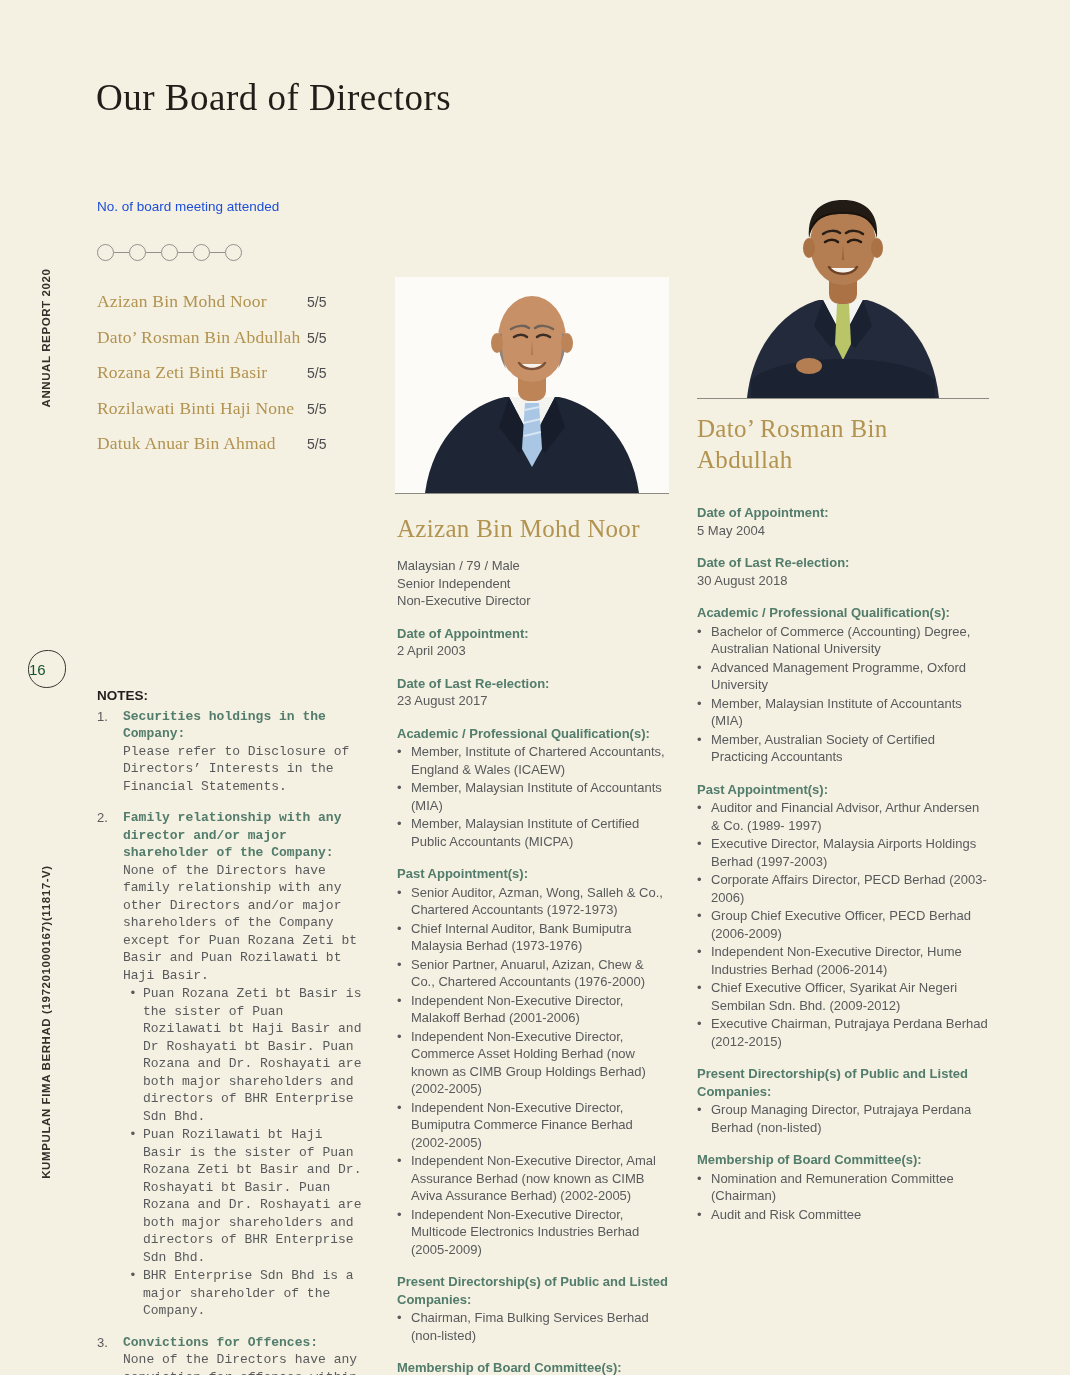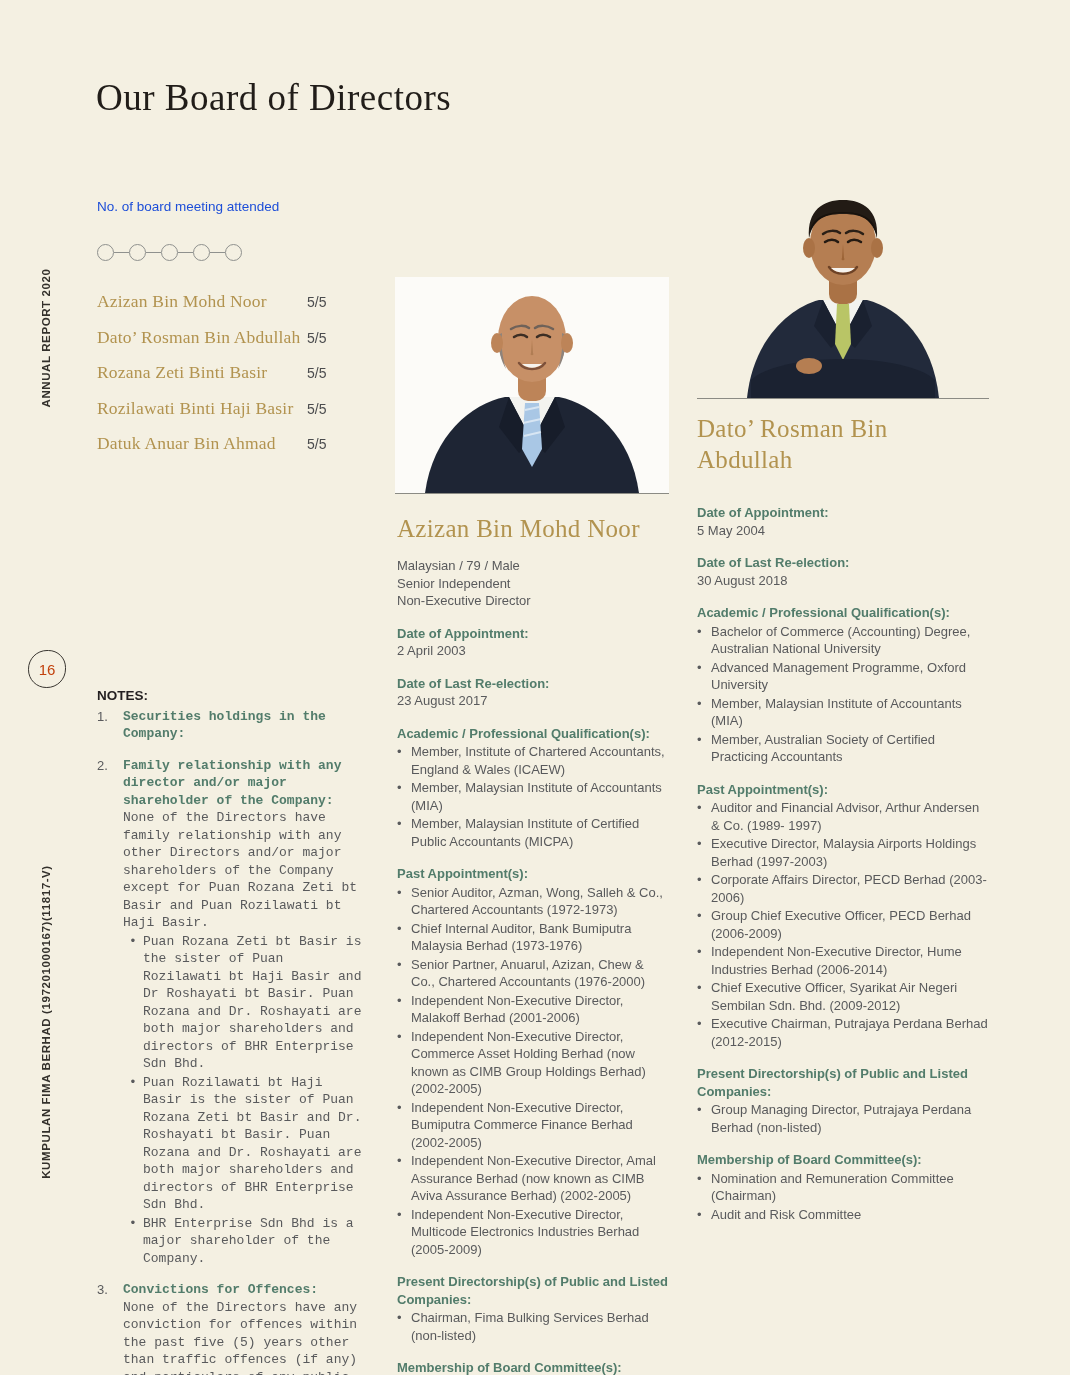"Rozilawati Binti Haji Basir" span.att-name { text: Basir -> None }
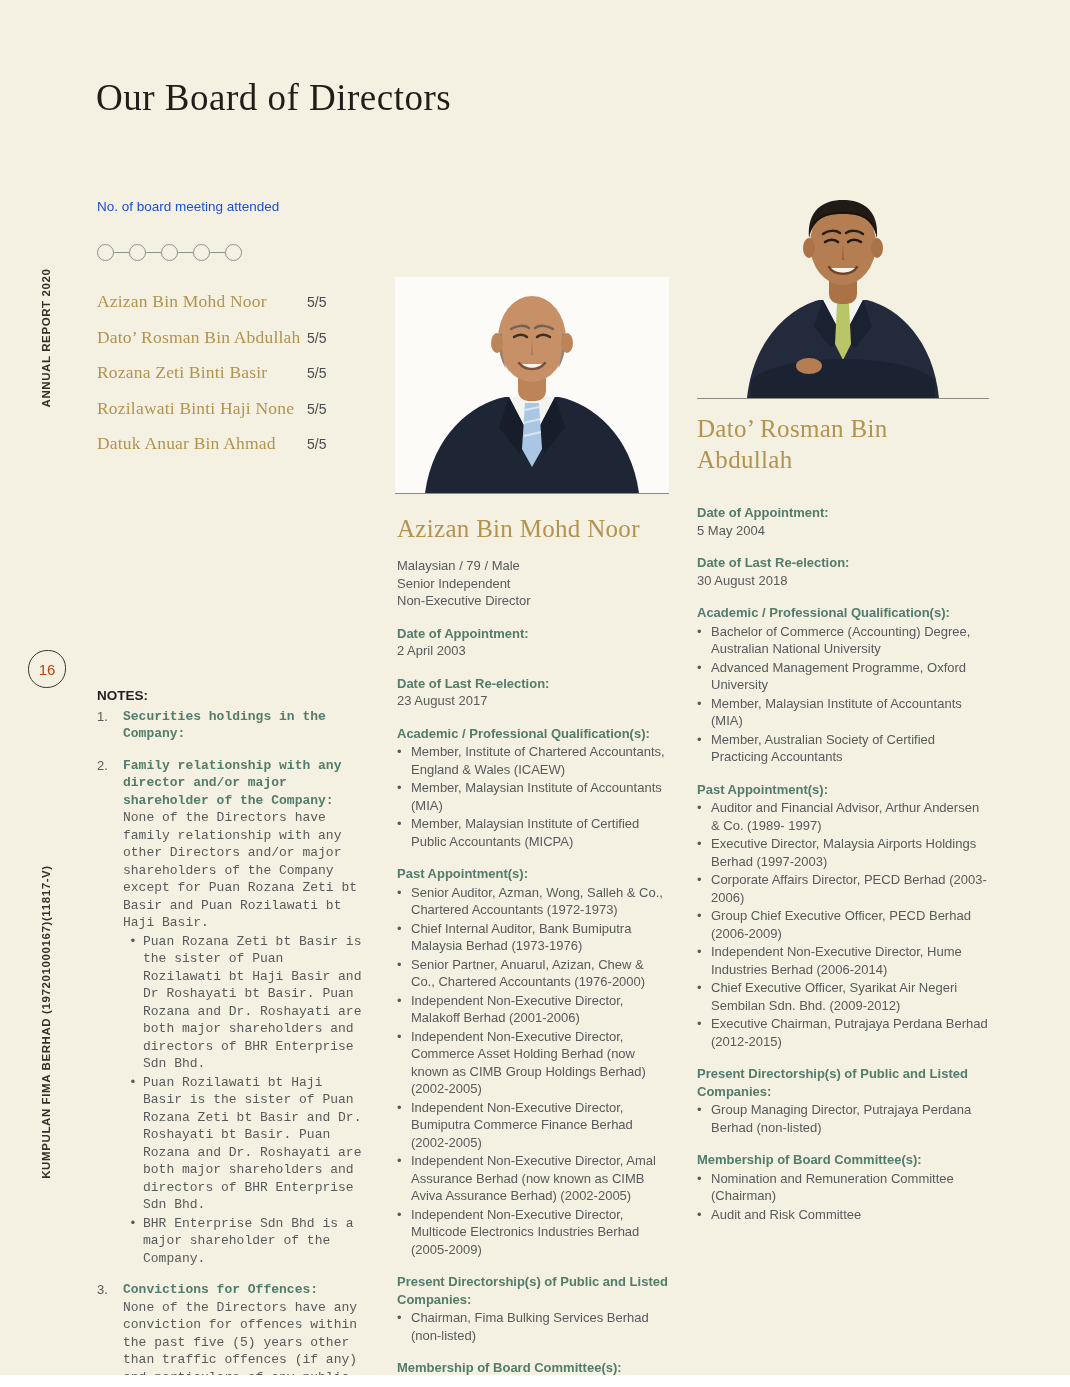"16" .page-circle { color: #c2410c -> #14532d; justify-content: center -> none }
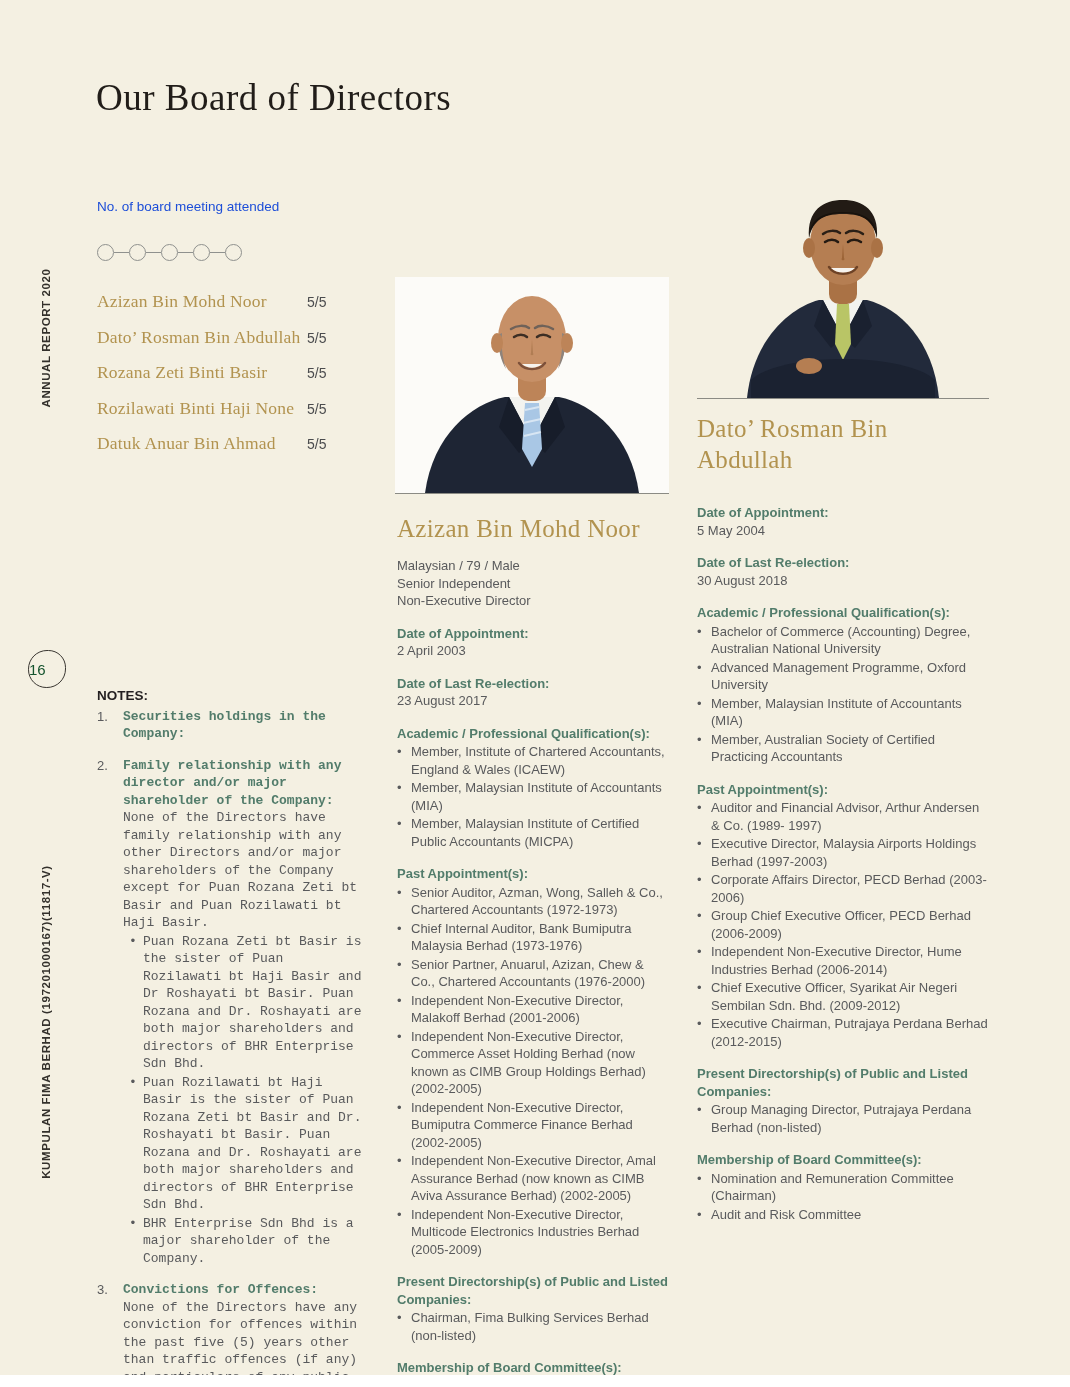"Please refer to Disclosure of" div.note-text { html: none -> <div>Please refer to Disclosure of Directors’ Interests in the Financial Statements.</div> }
